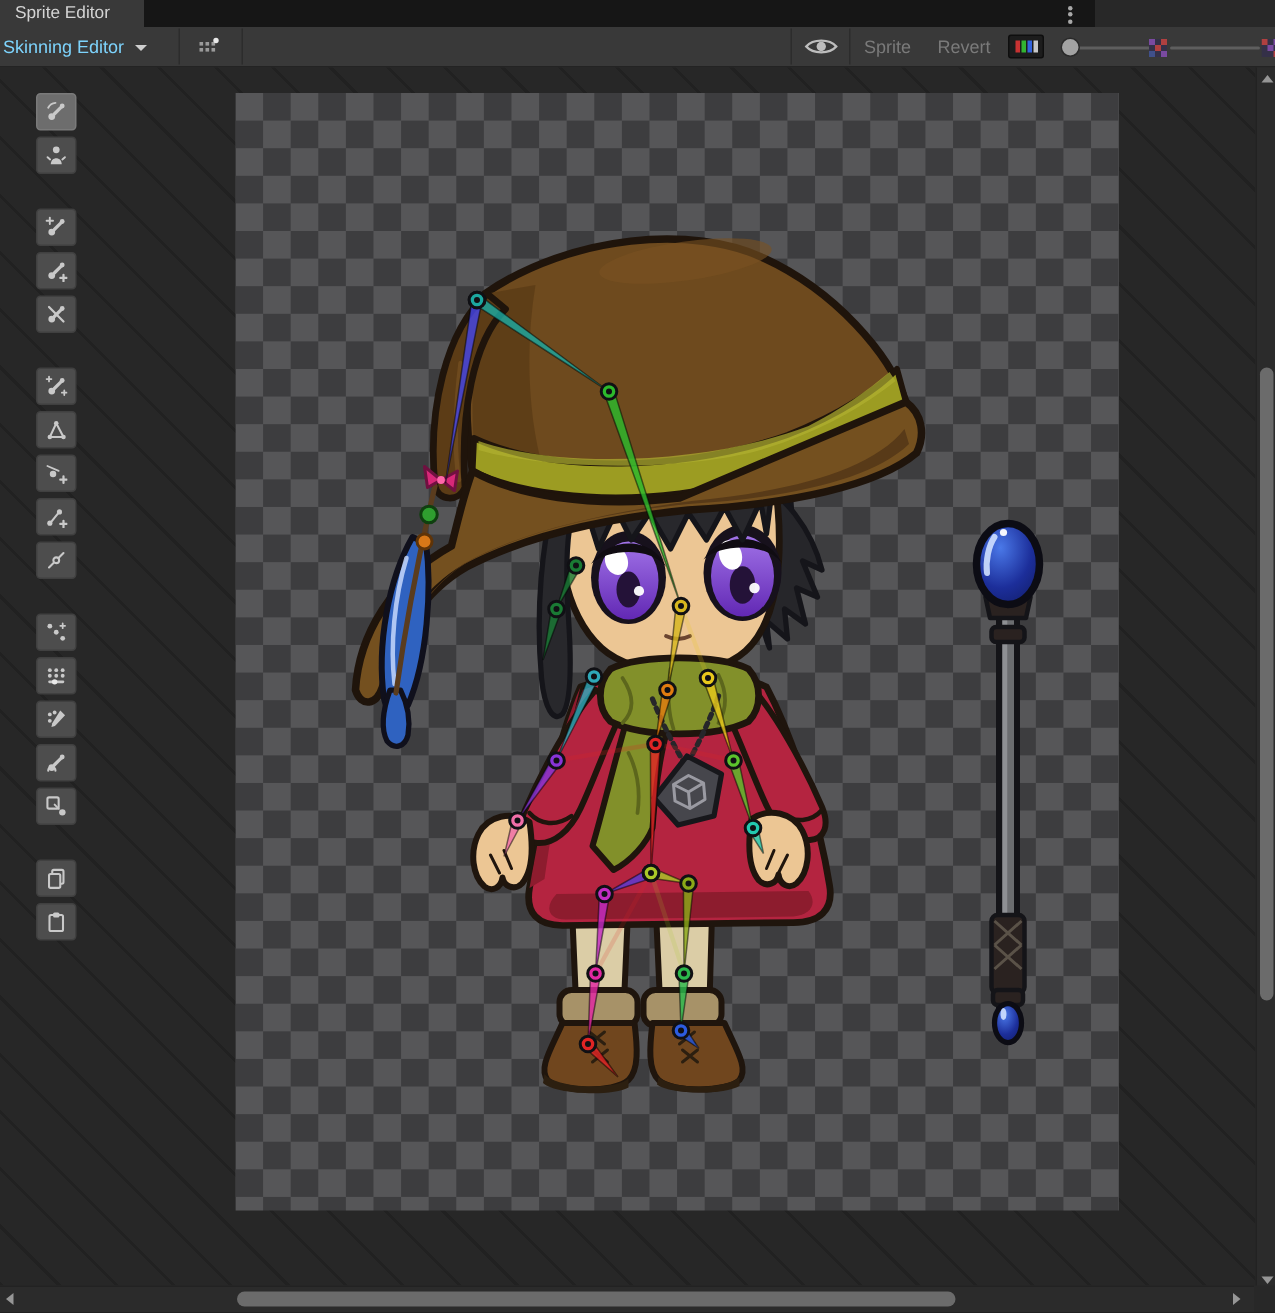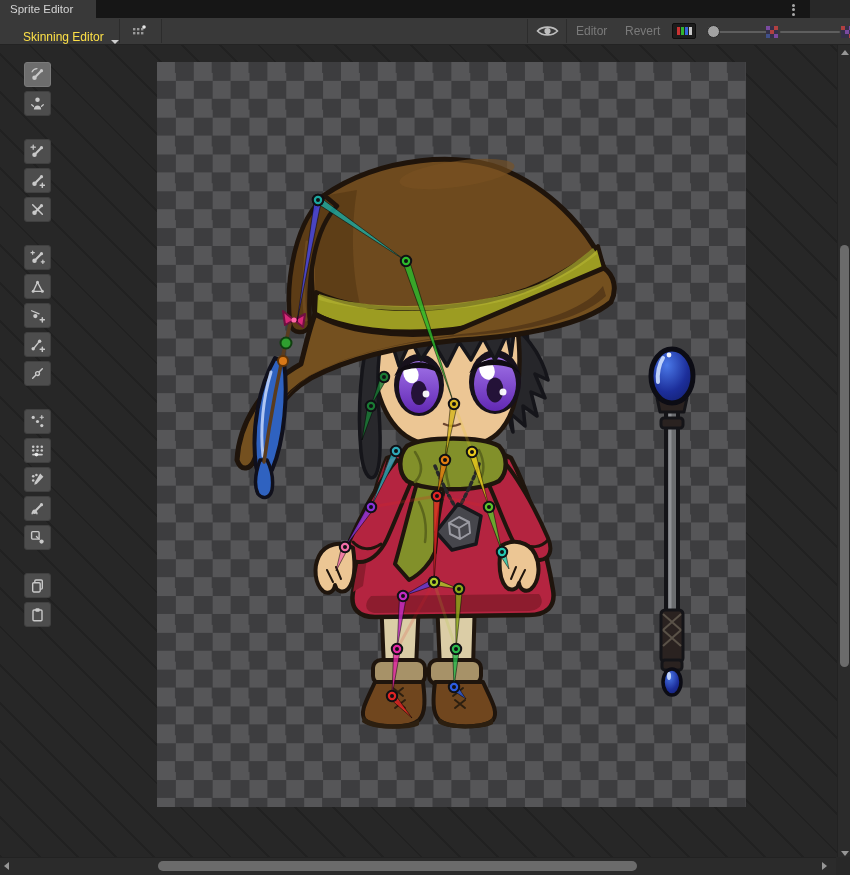"Sprite Editor" .tabbar { width: 810px -> 730px }
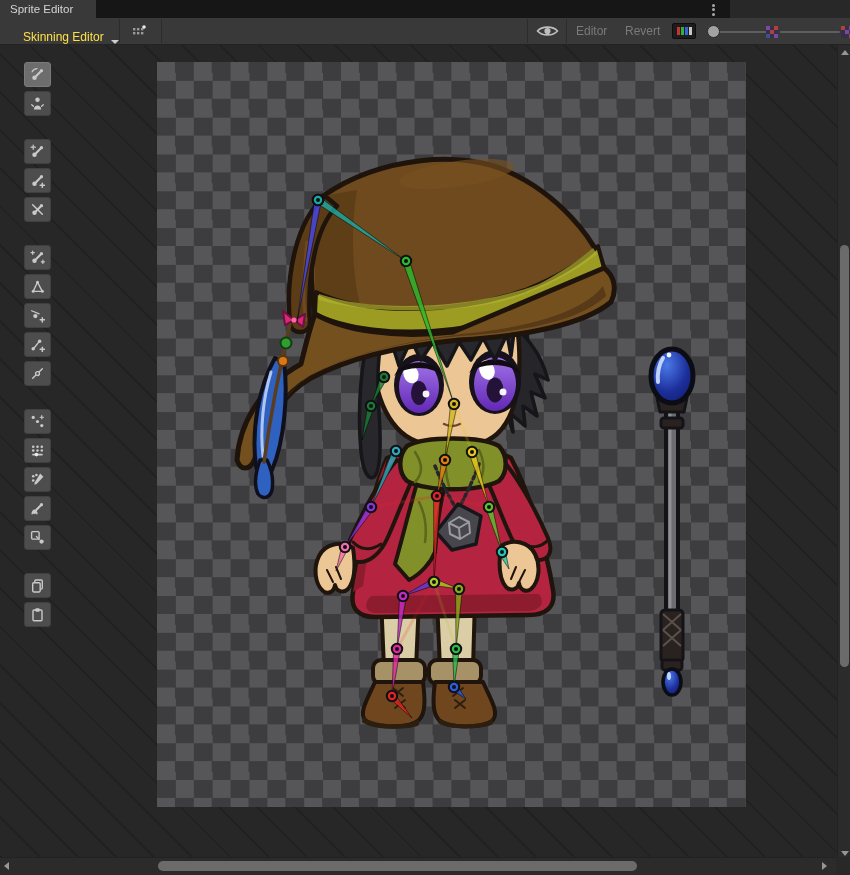"Skinning Editor" .mode { align-items: flex-end -> none; color: #fde047 -> #7dd3fc; left: 23px -> 2px }
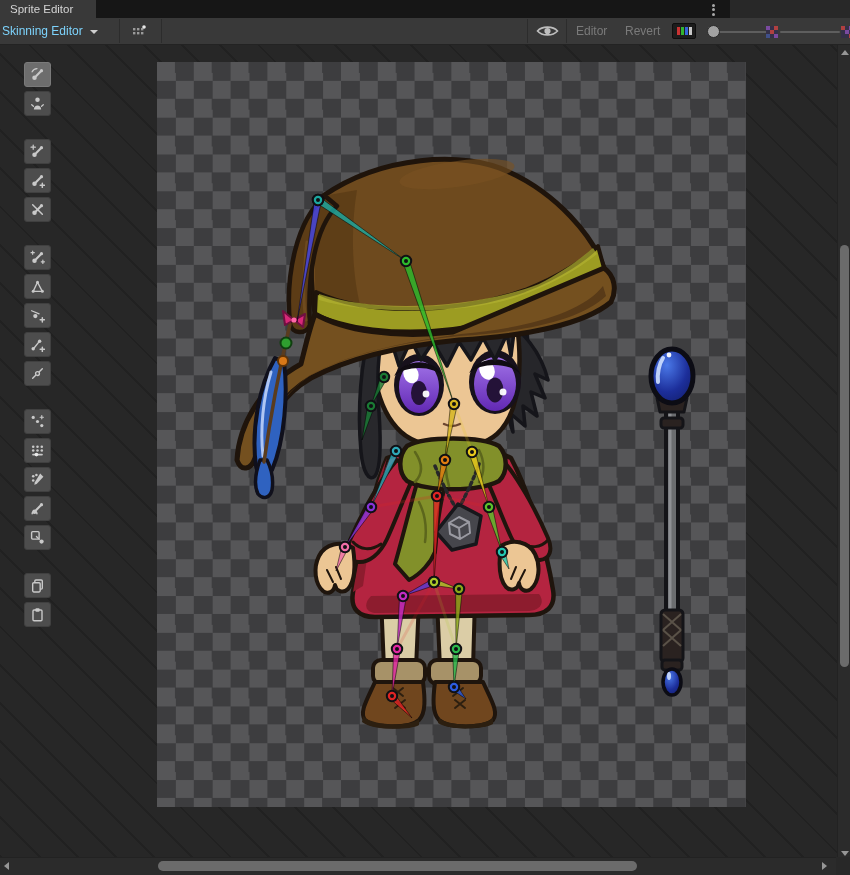"Editor" div.tb { text: Editor -> Sprite }
